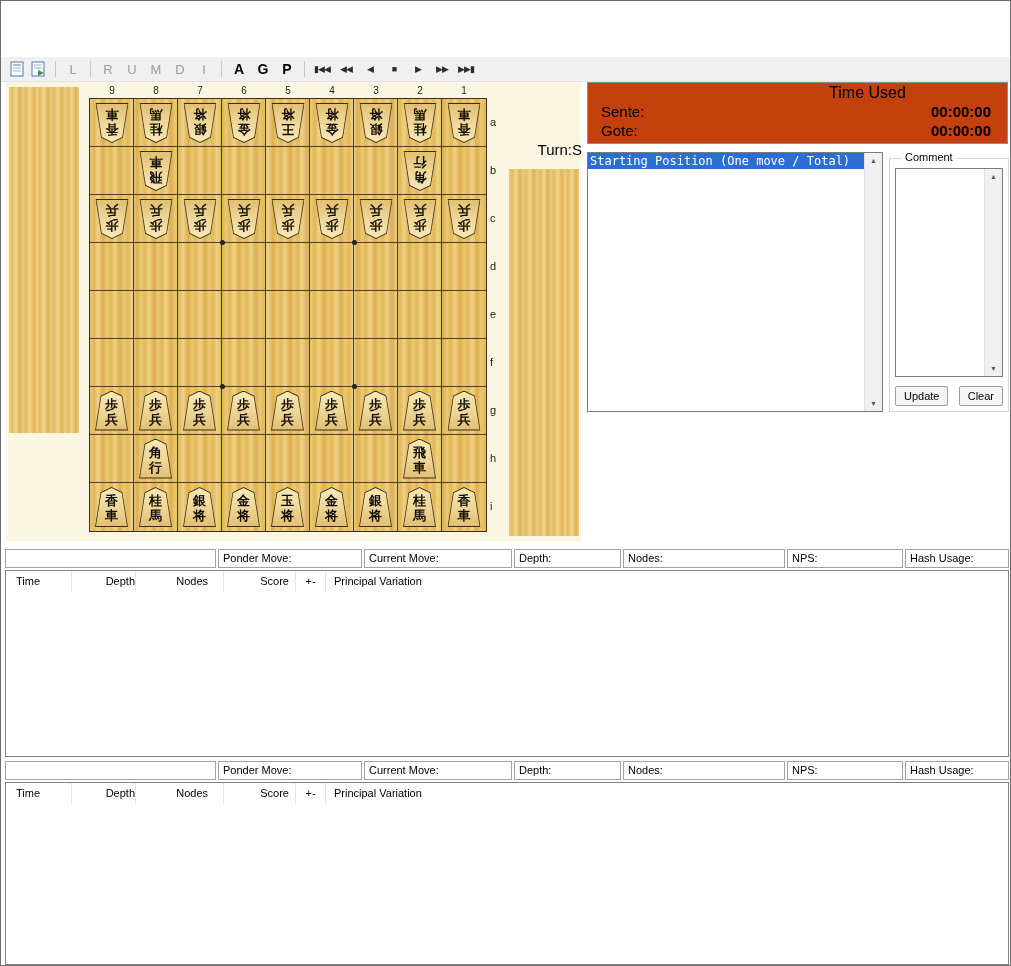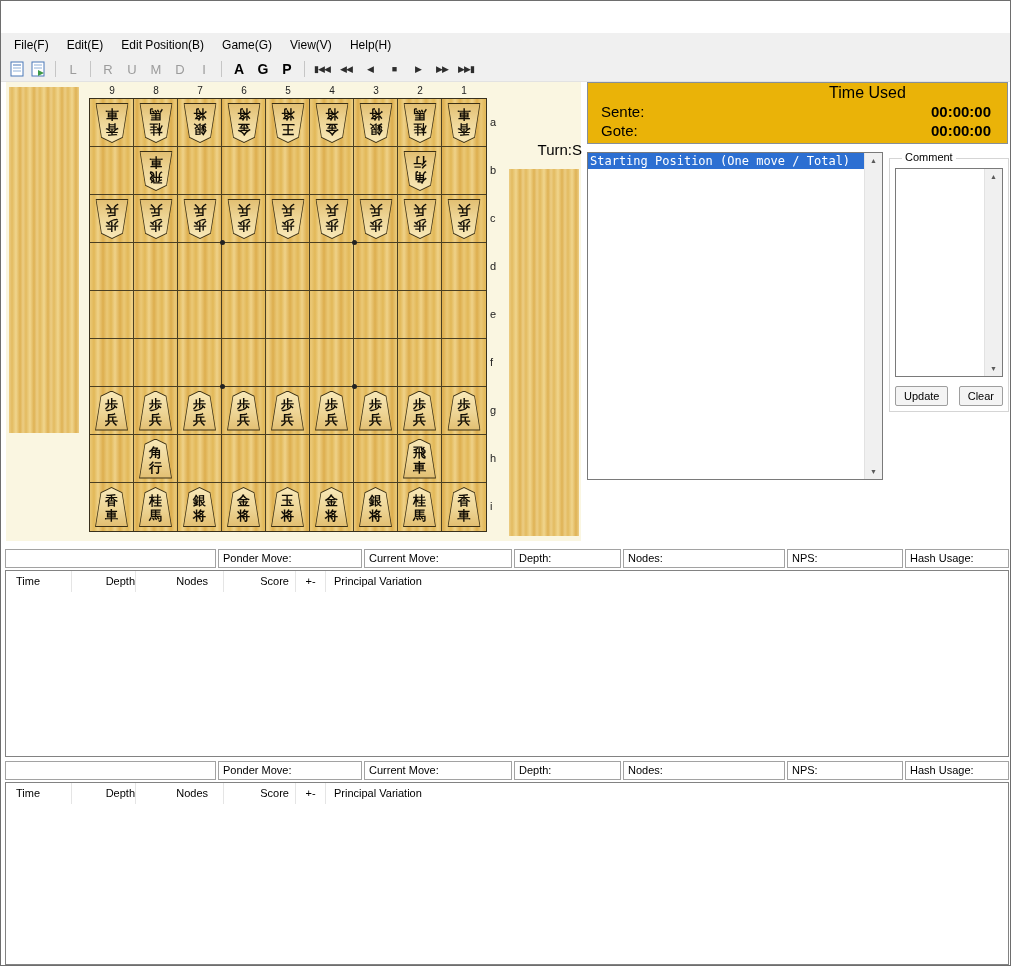"File(F)" div.menubar { html: <div> <div>File(F)</div> <div>Edit(E)</div> <div>Edit Position(B)</div> <div>Game(G)</div> <div>View(V)</div> <div>Help(H)</div> </div> -> none }
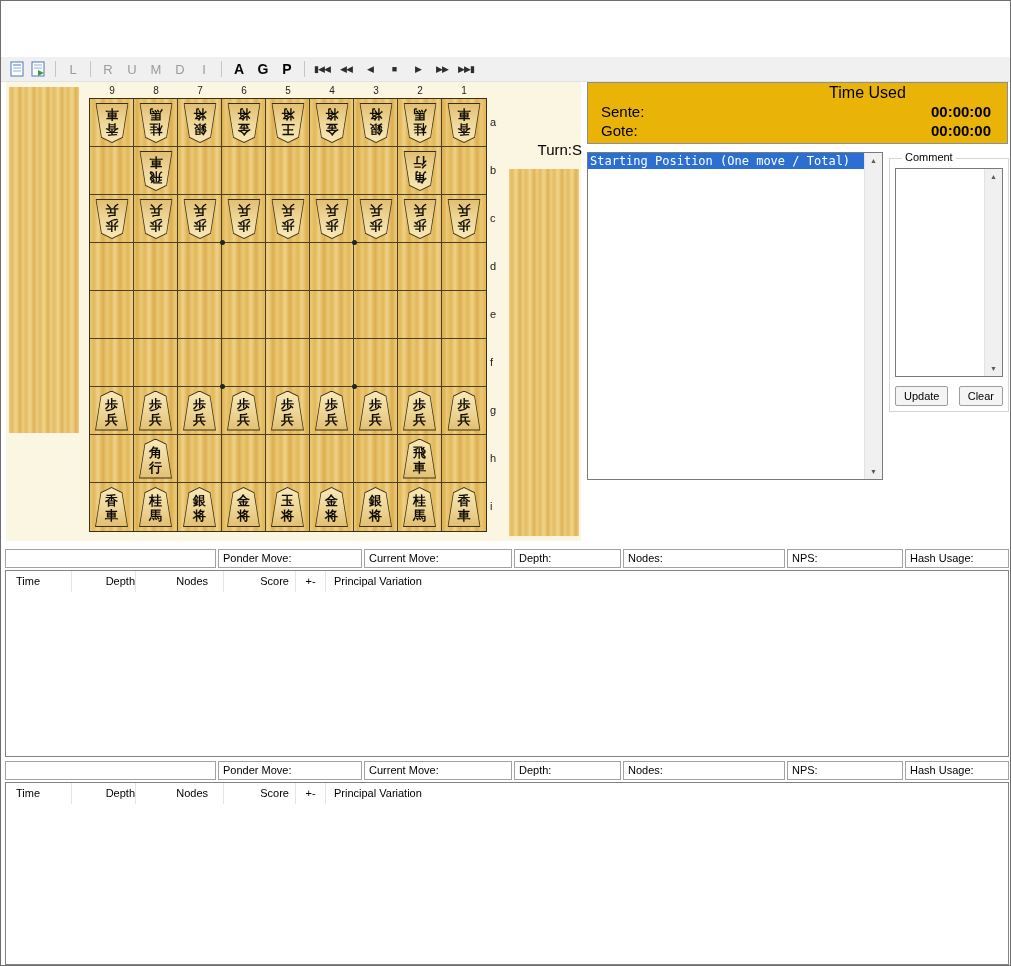"Time Used" .time-panel { background: #eab308 -> #c2410c }
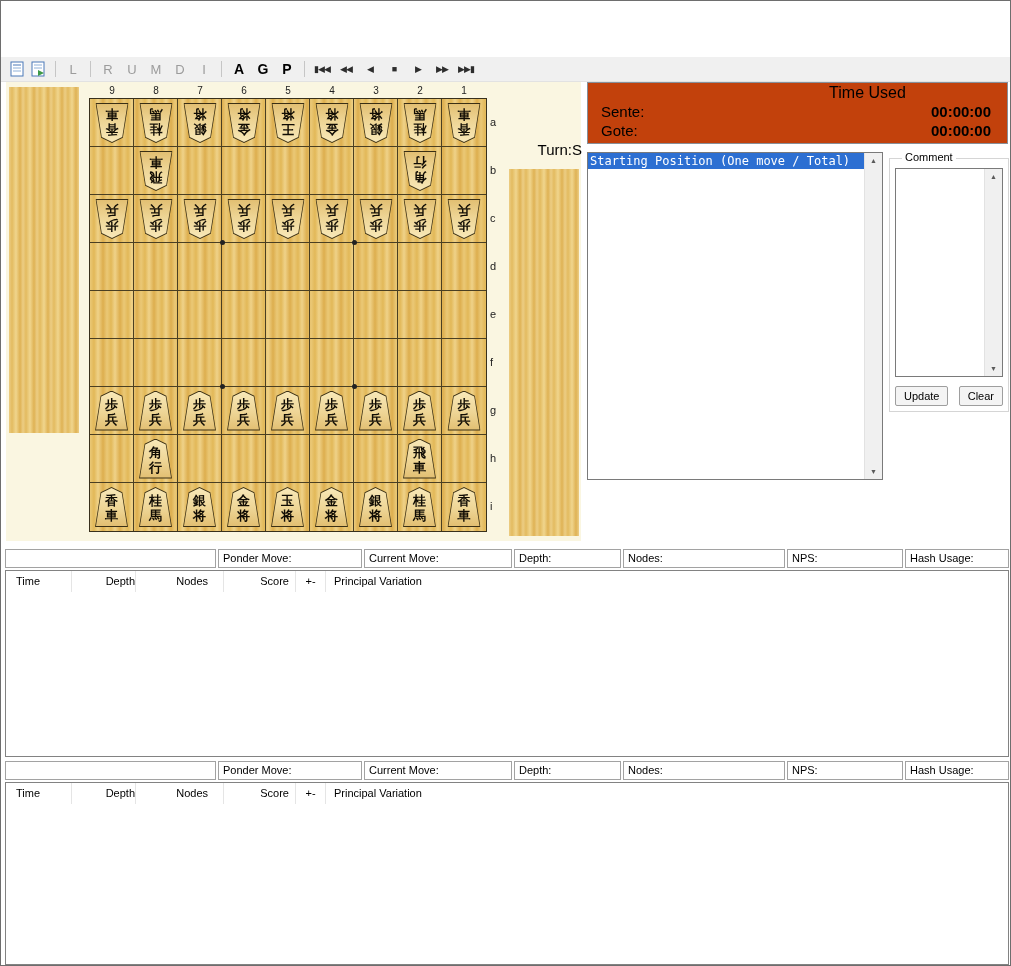"Starting Position (One move /" .move-list { height: 328px -> 260px }
